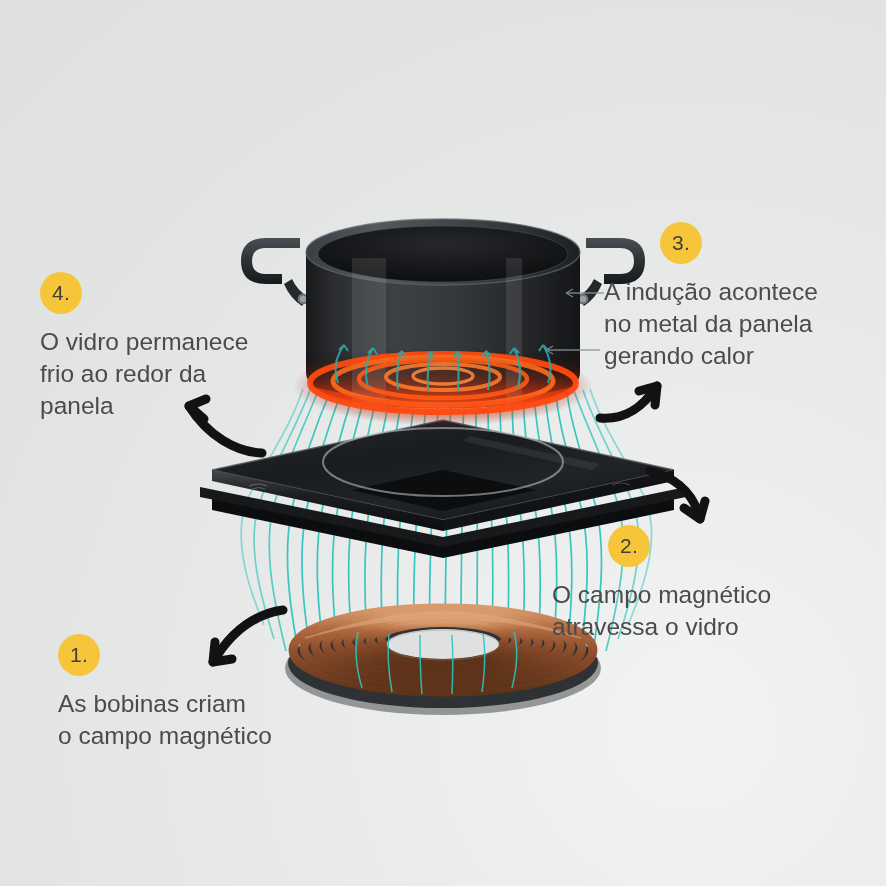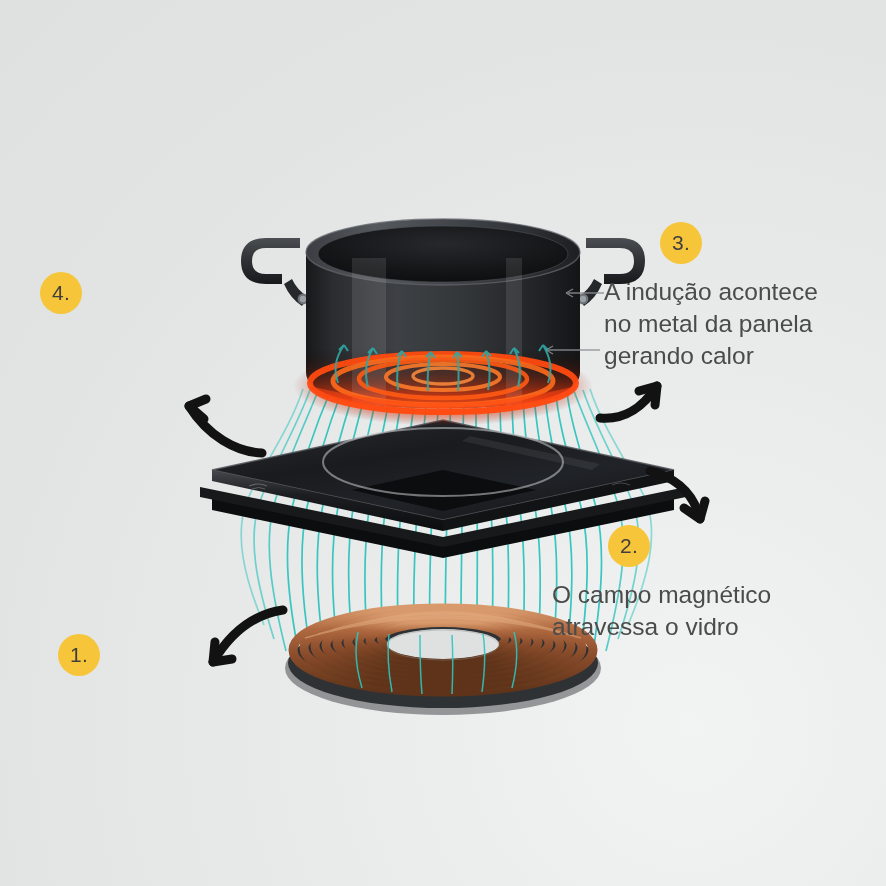"O vidro permanece" div.ctext { html: none -> <div>O vidro permanece frio ao redor da panela</div> }
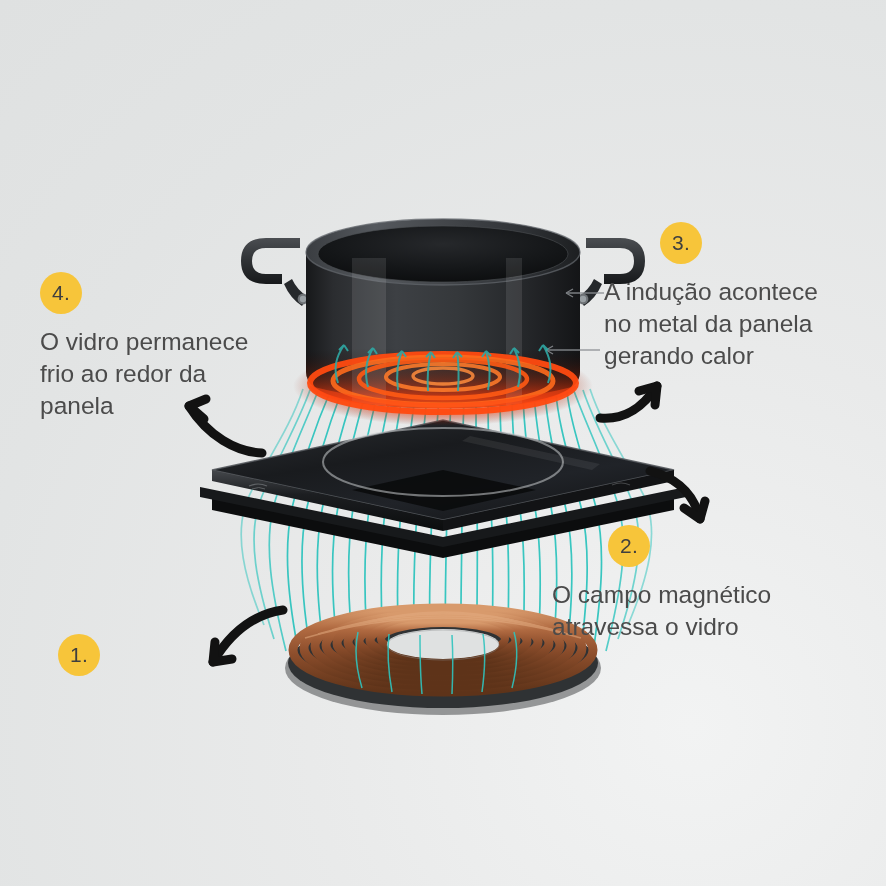"As bobinas criam" div.ctext { html: none -> <div>As bobinas criam o campo magnético</div> }
